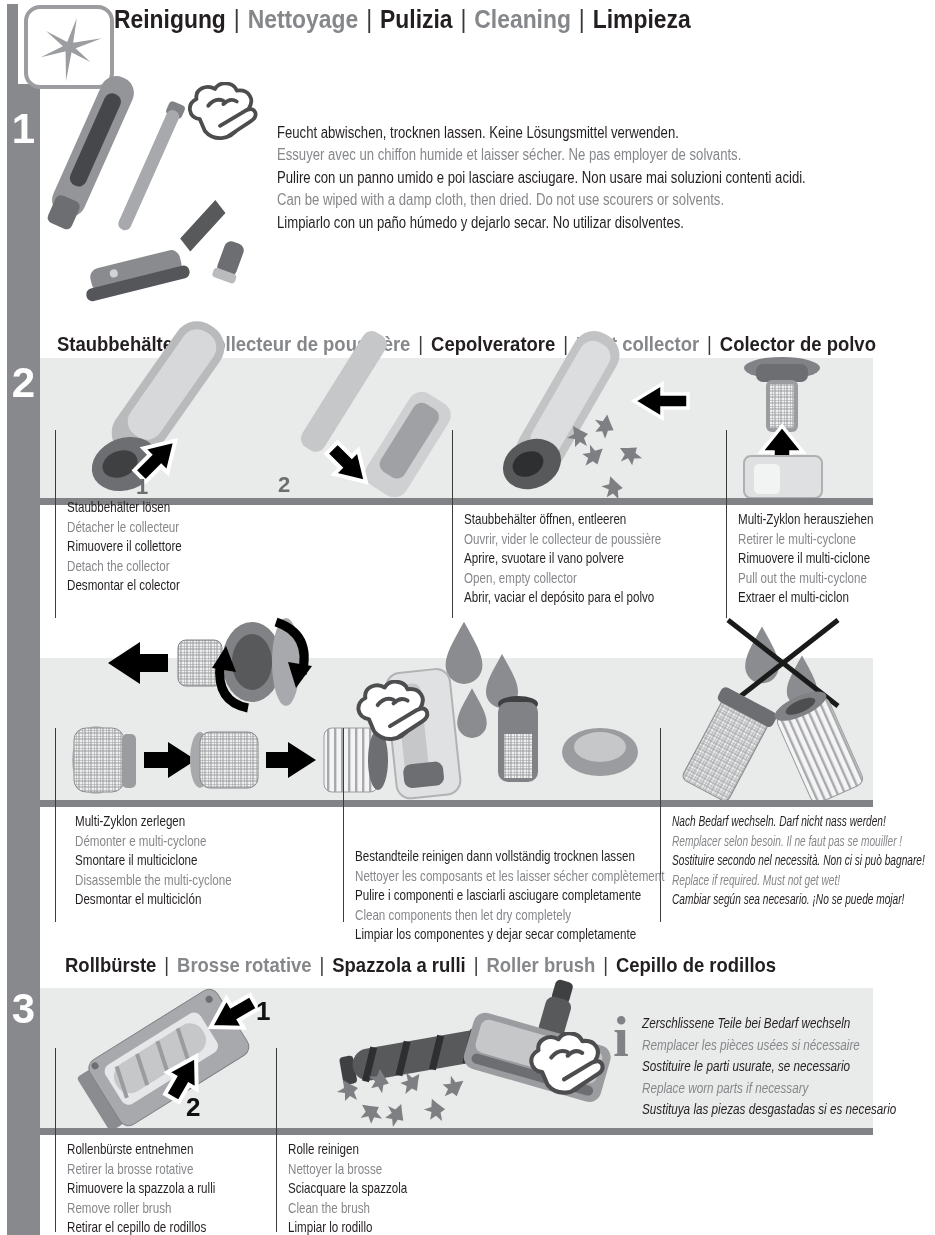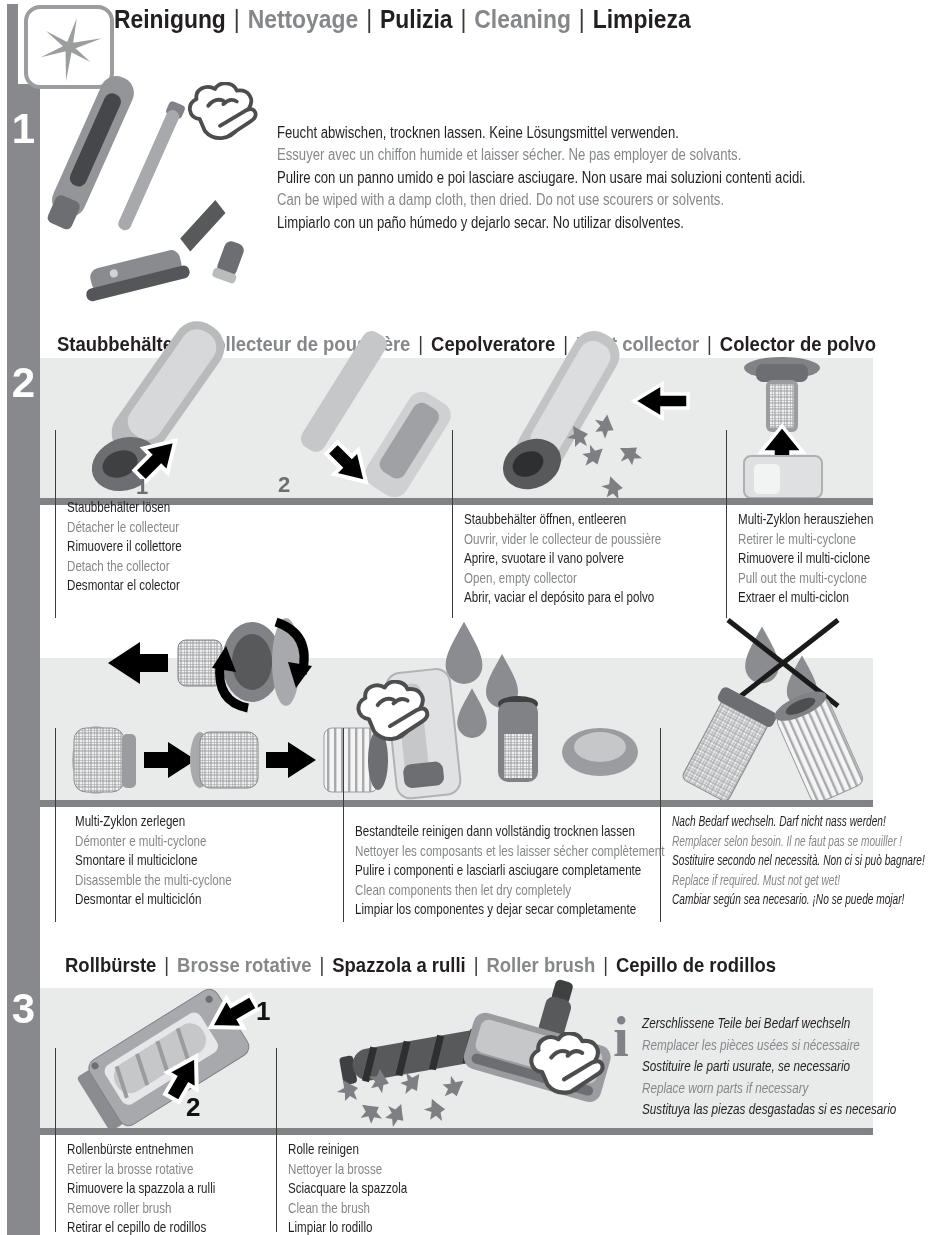"Bestandteile reinigen dann vollständig" div.cap-cell { top: 817px -> 842px }
